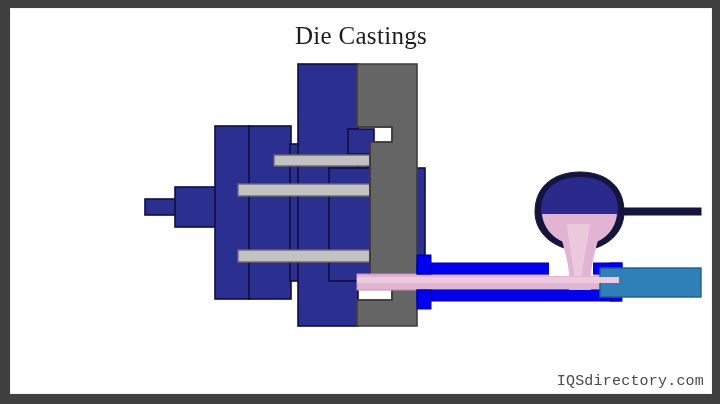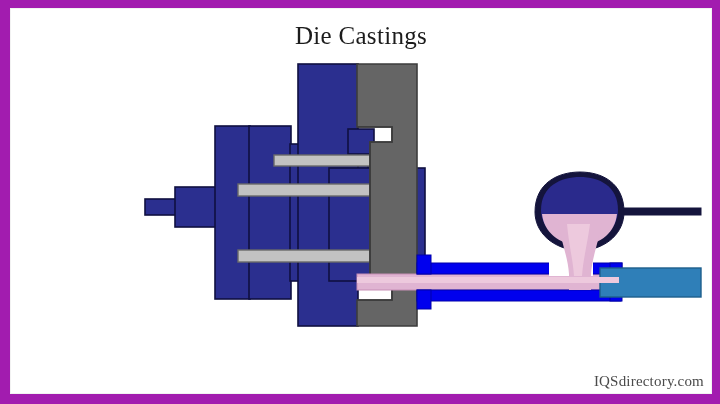"Die Castings" #frame { background: #a21caf -> #404040 }
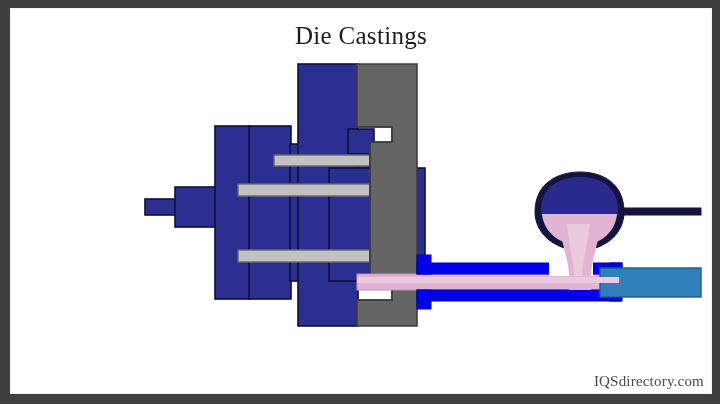"IQSdirectory.com" #watermark { font-family: Liberation Serif, serif -> Liberation Mono, monospace }
